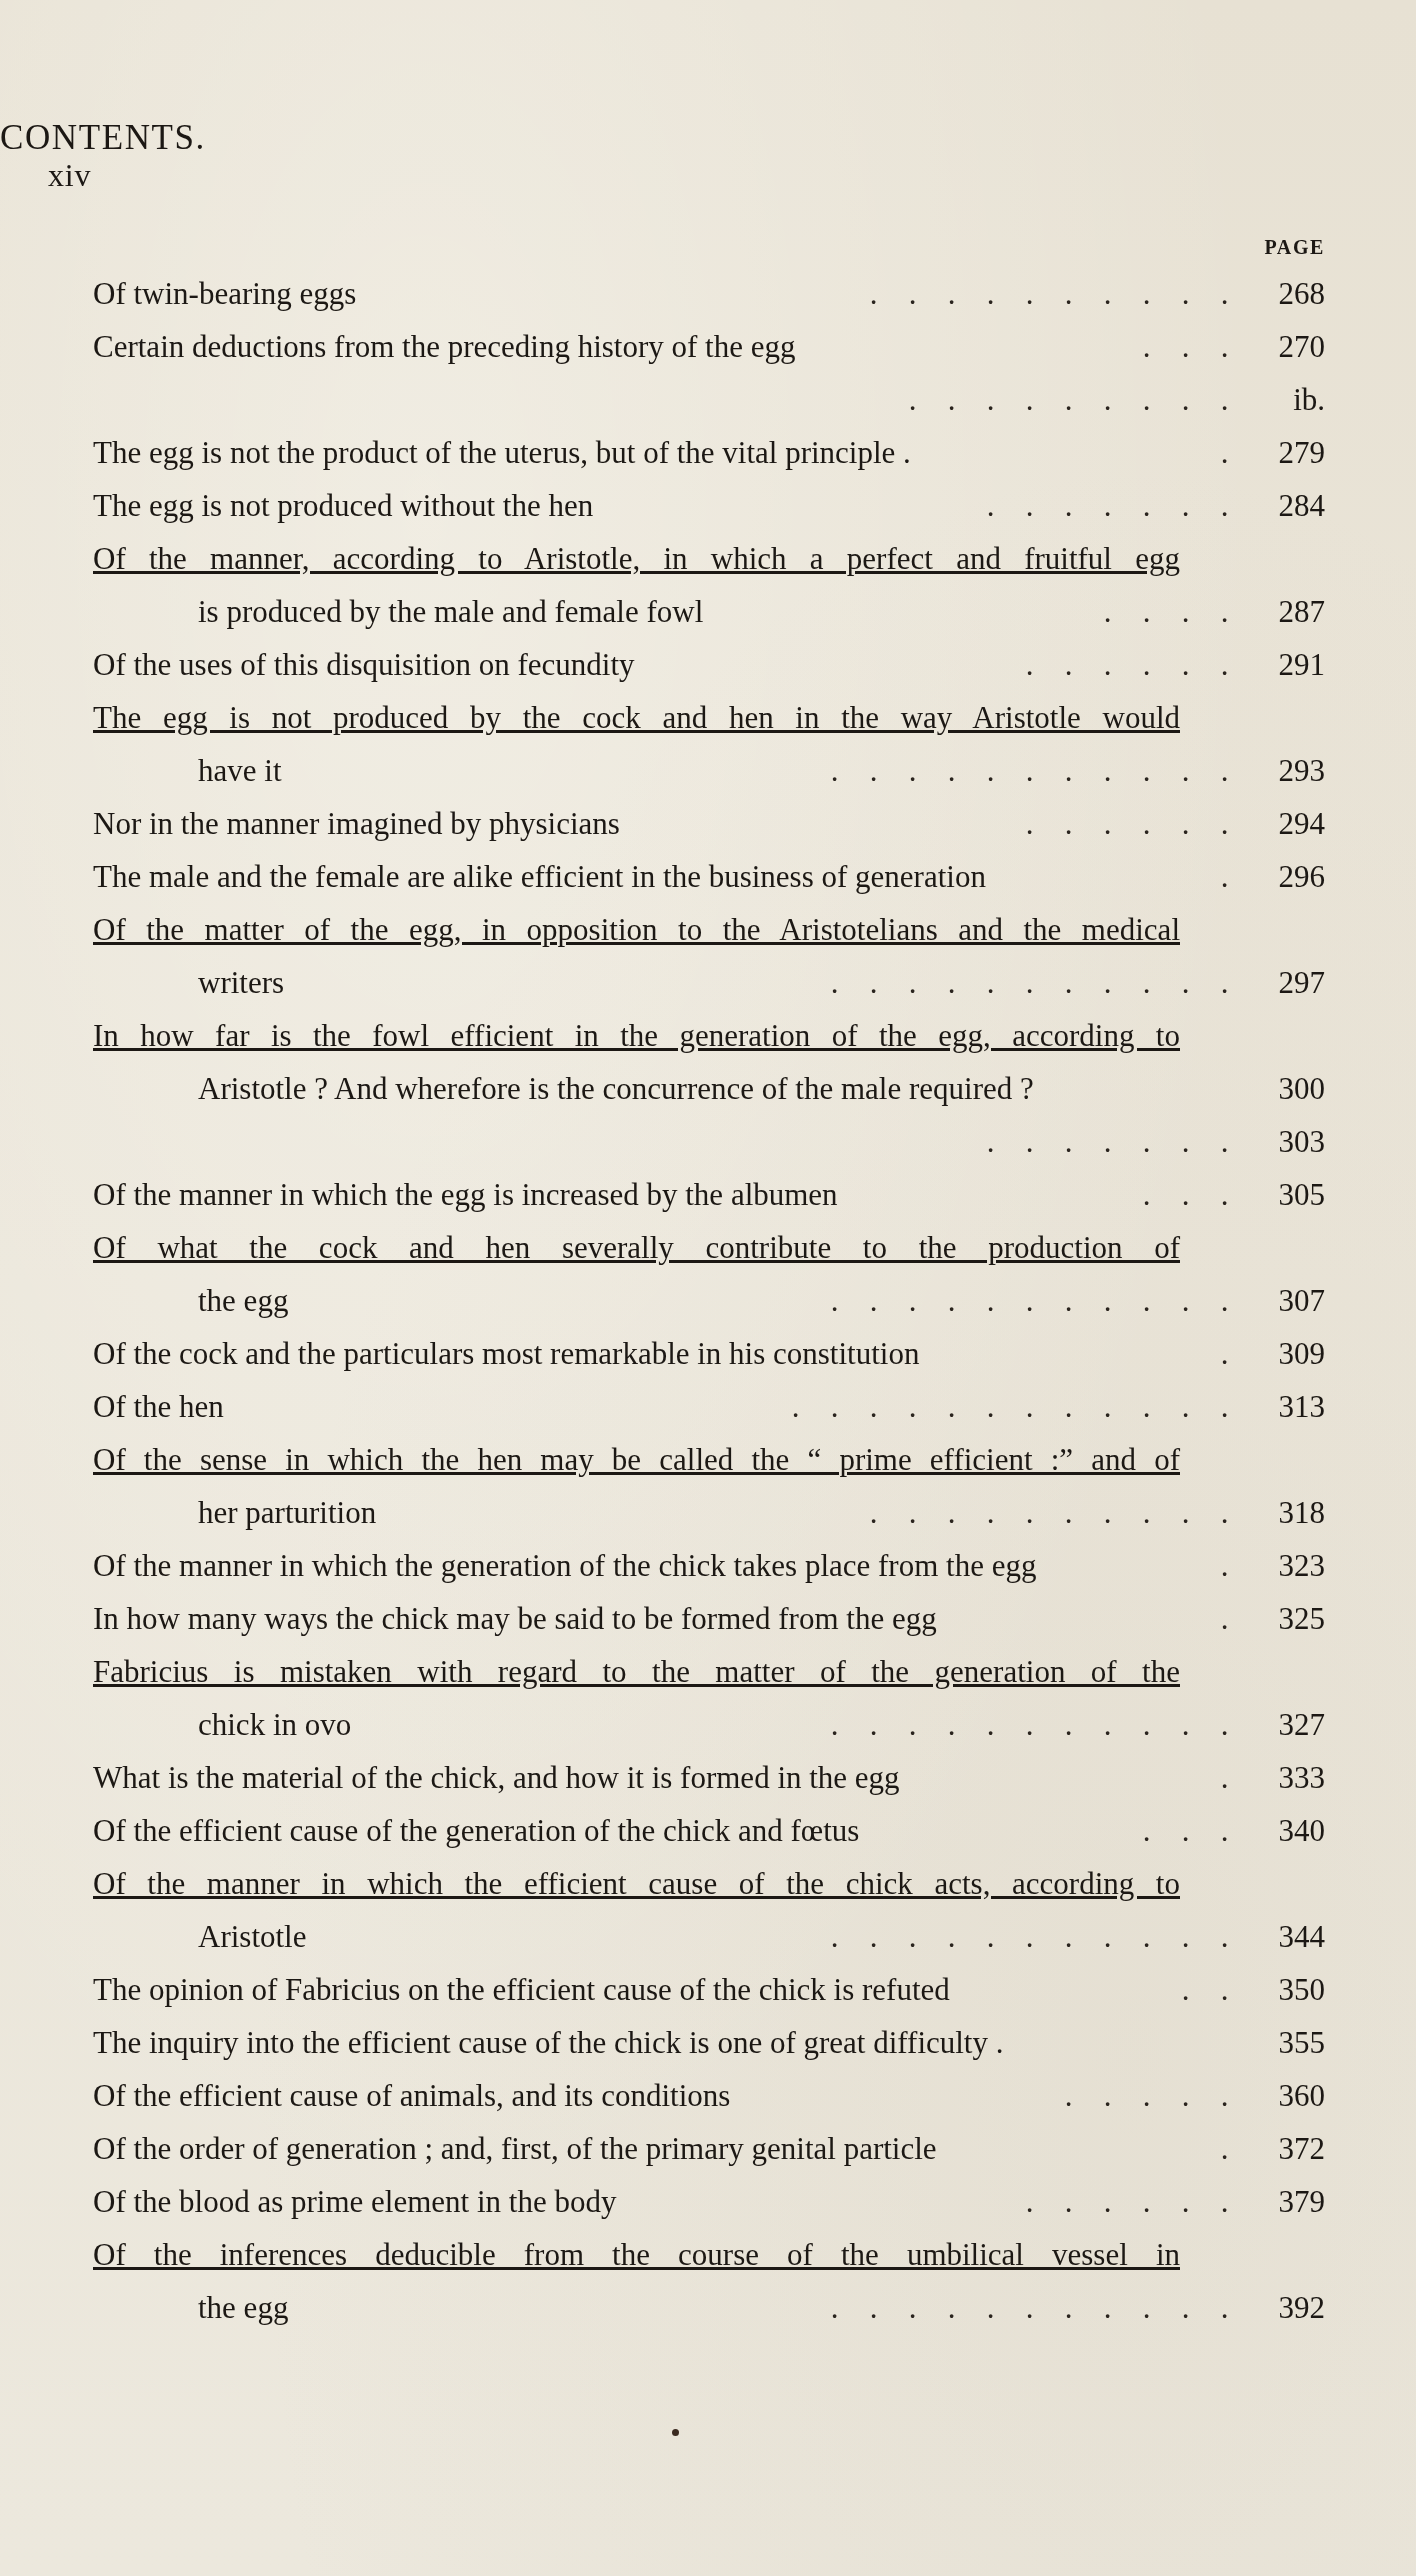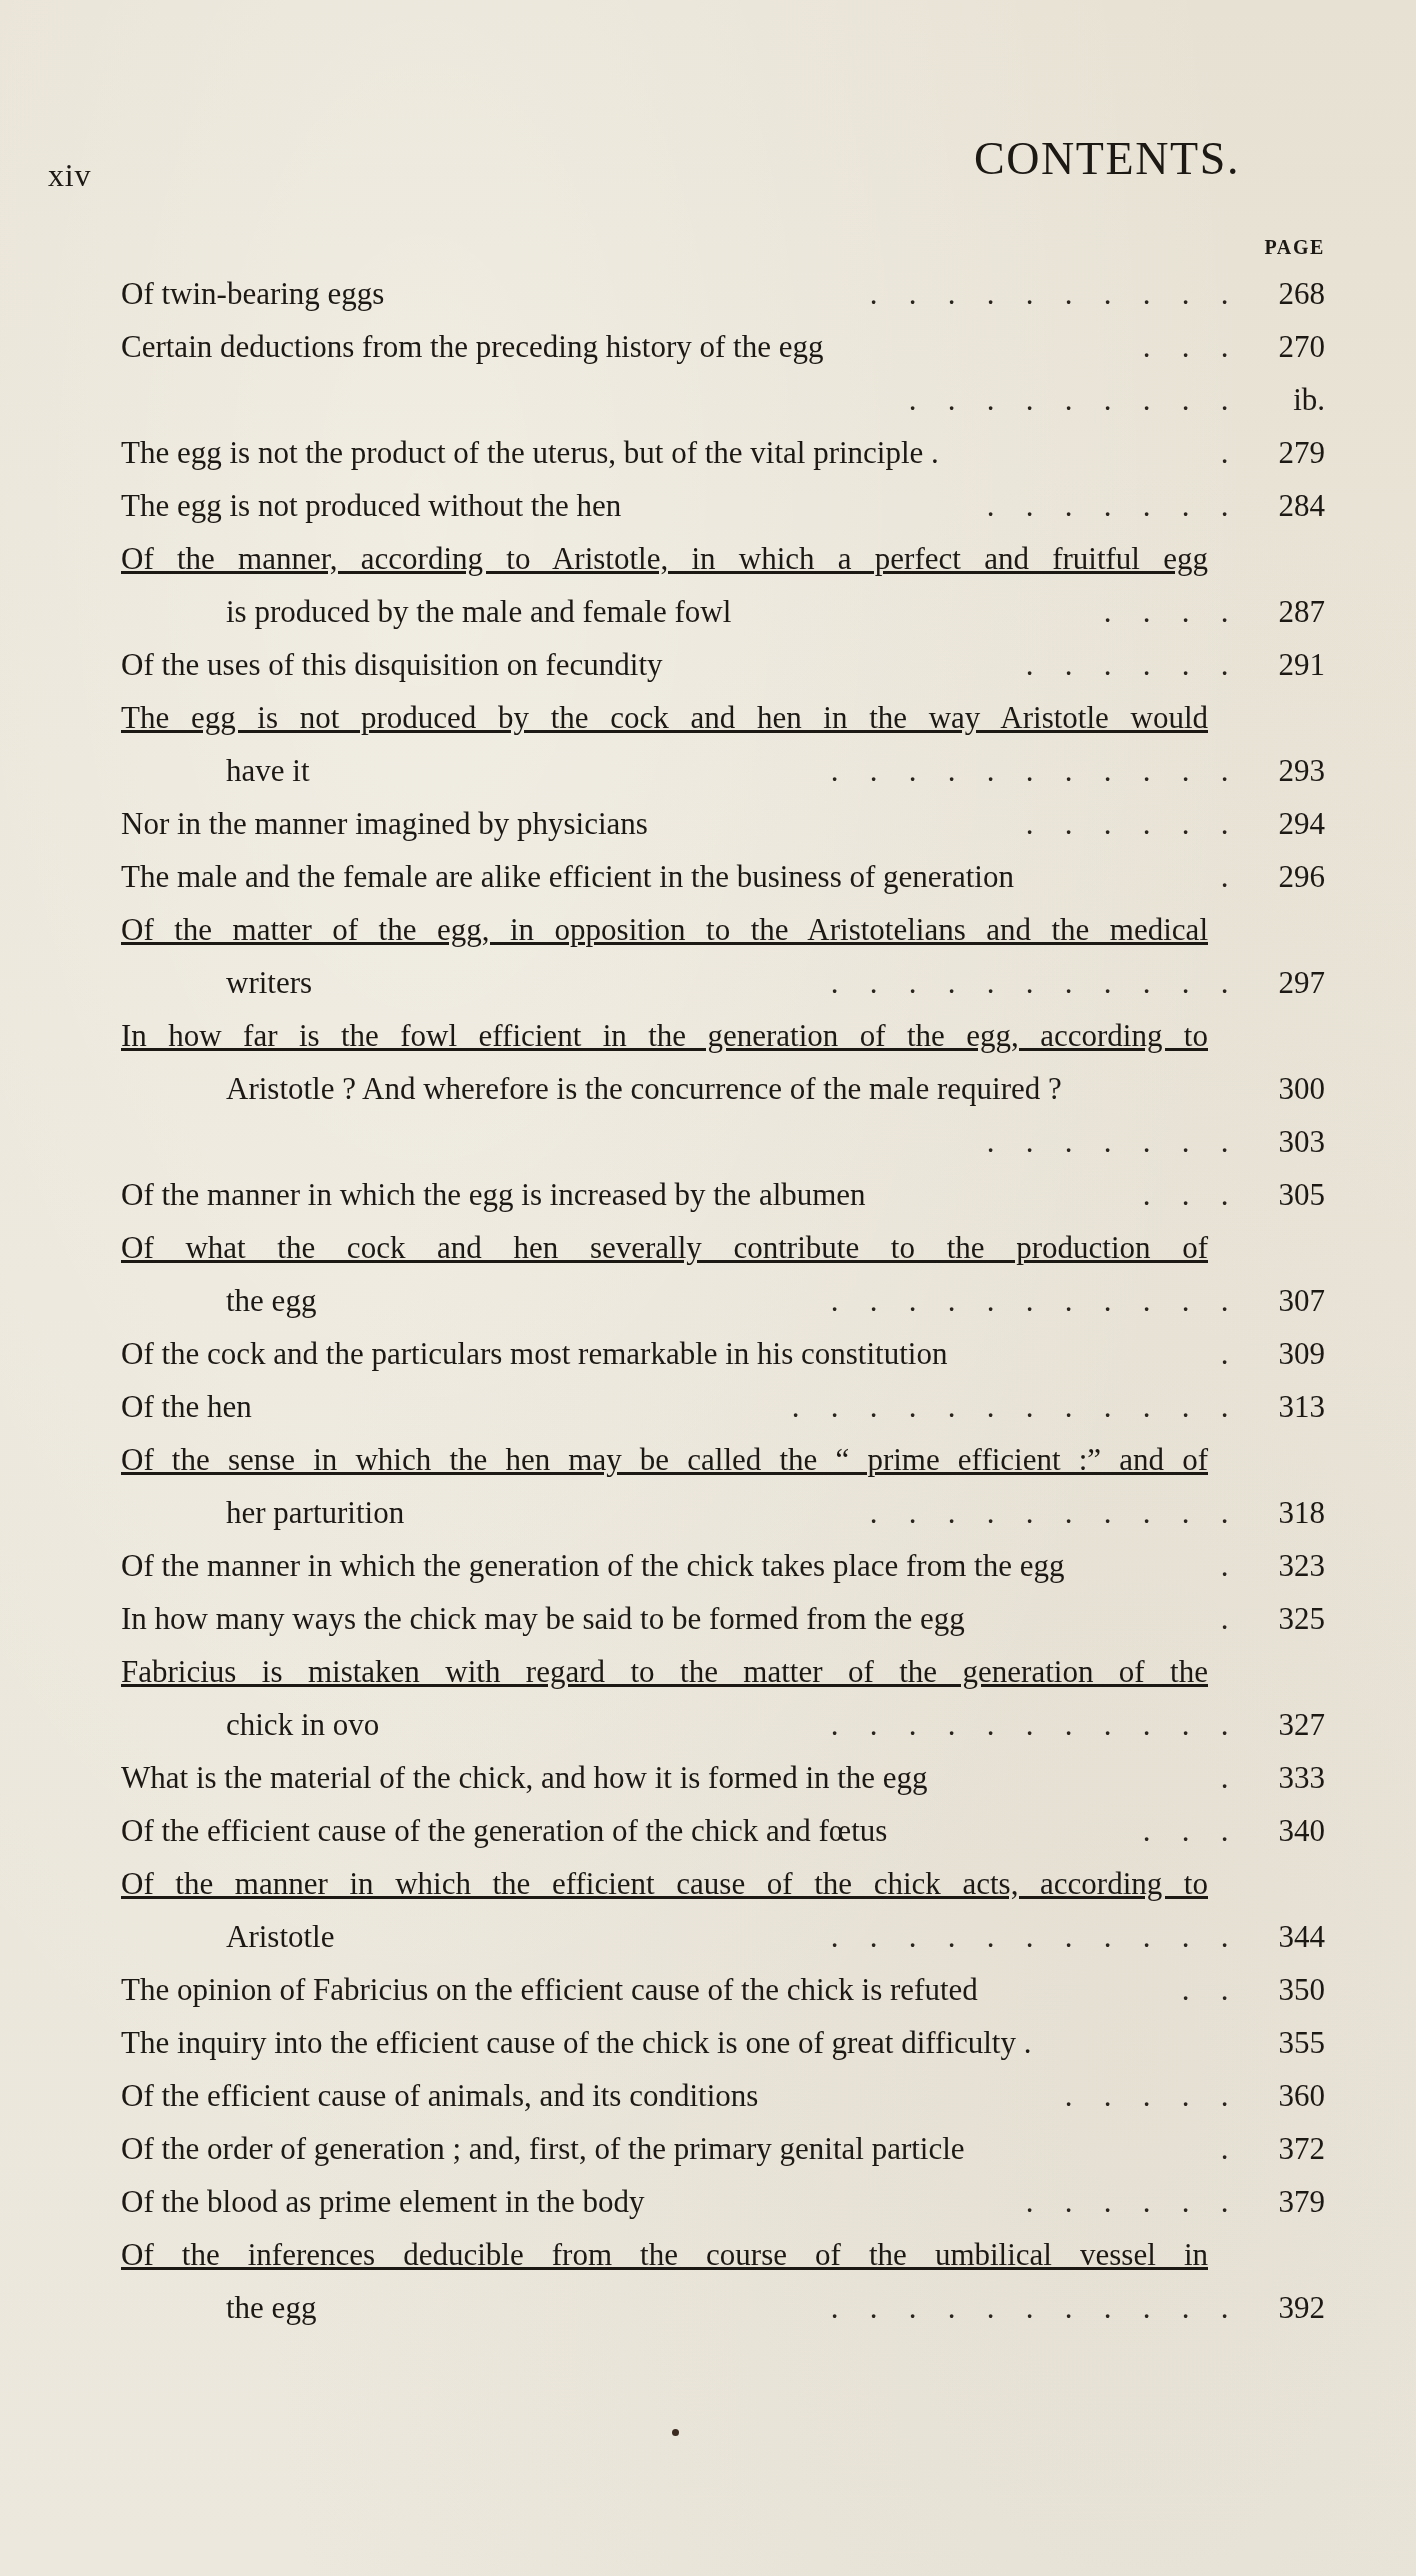"CONTENTS." .running-title { font-size: 46px -> 35px; text-align: right -> left; top: 132px -> 118px }
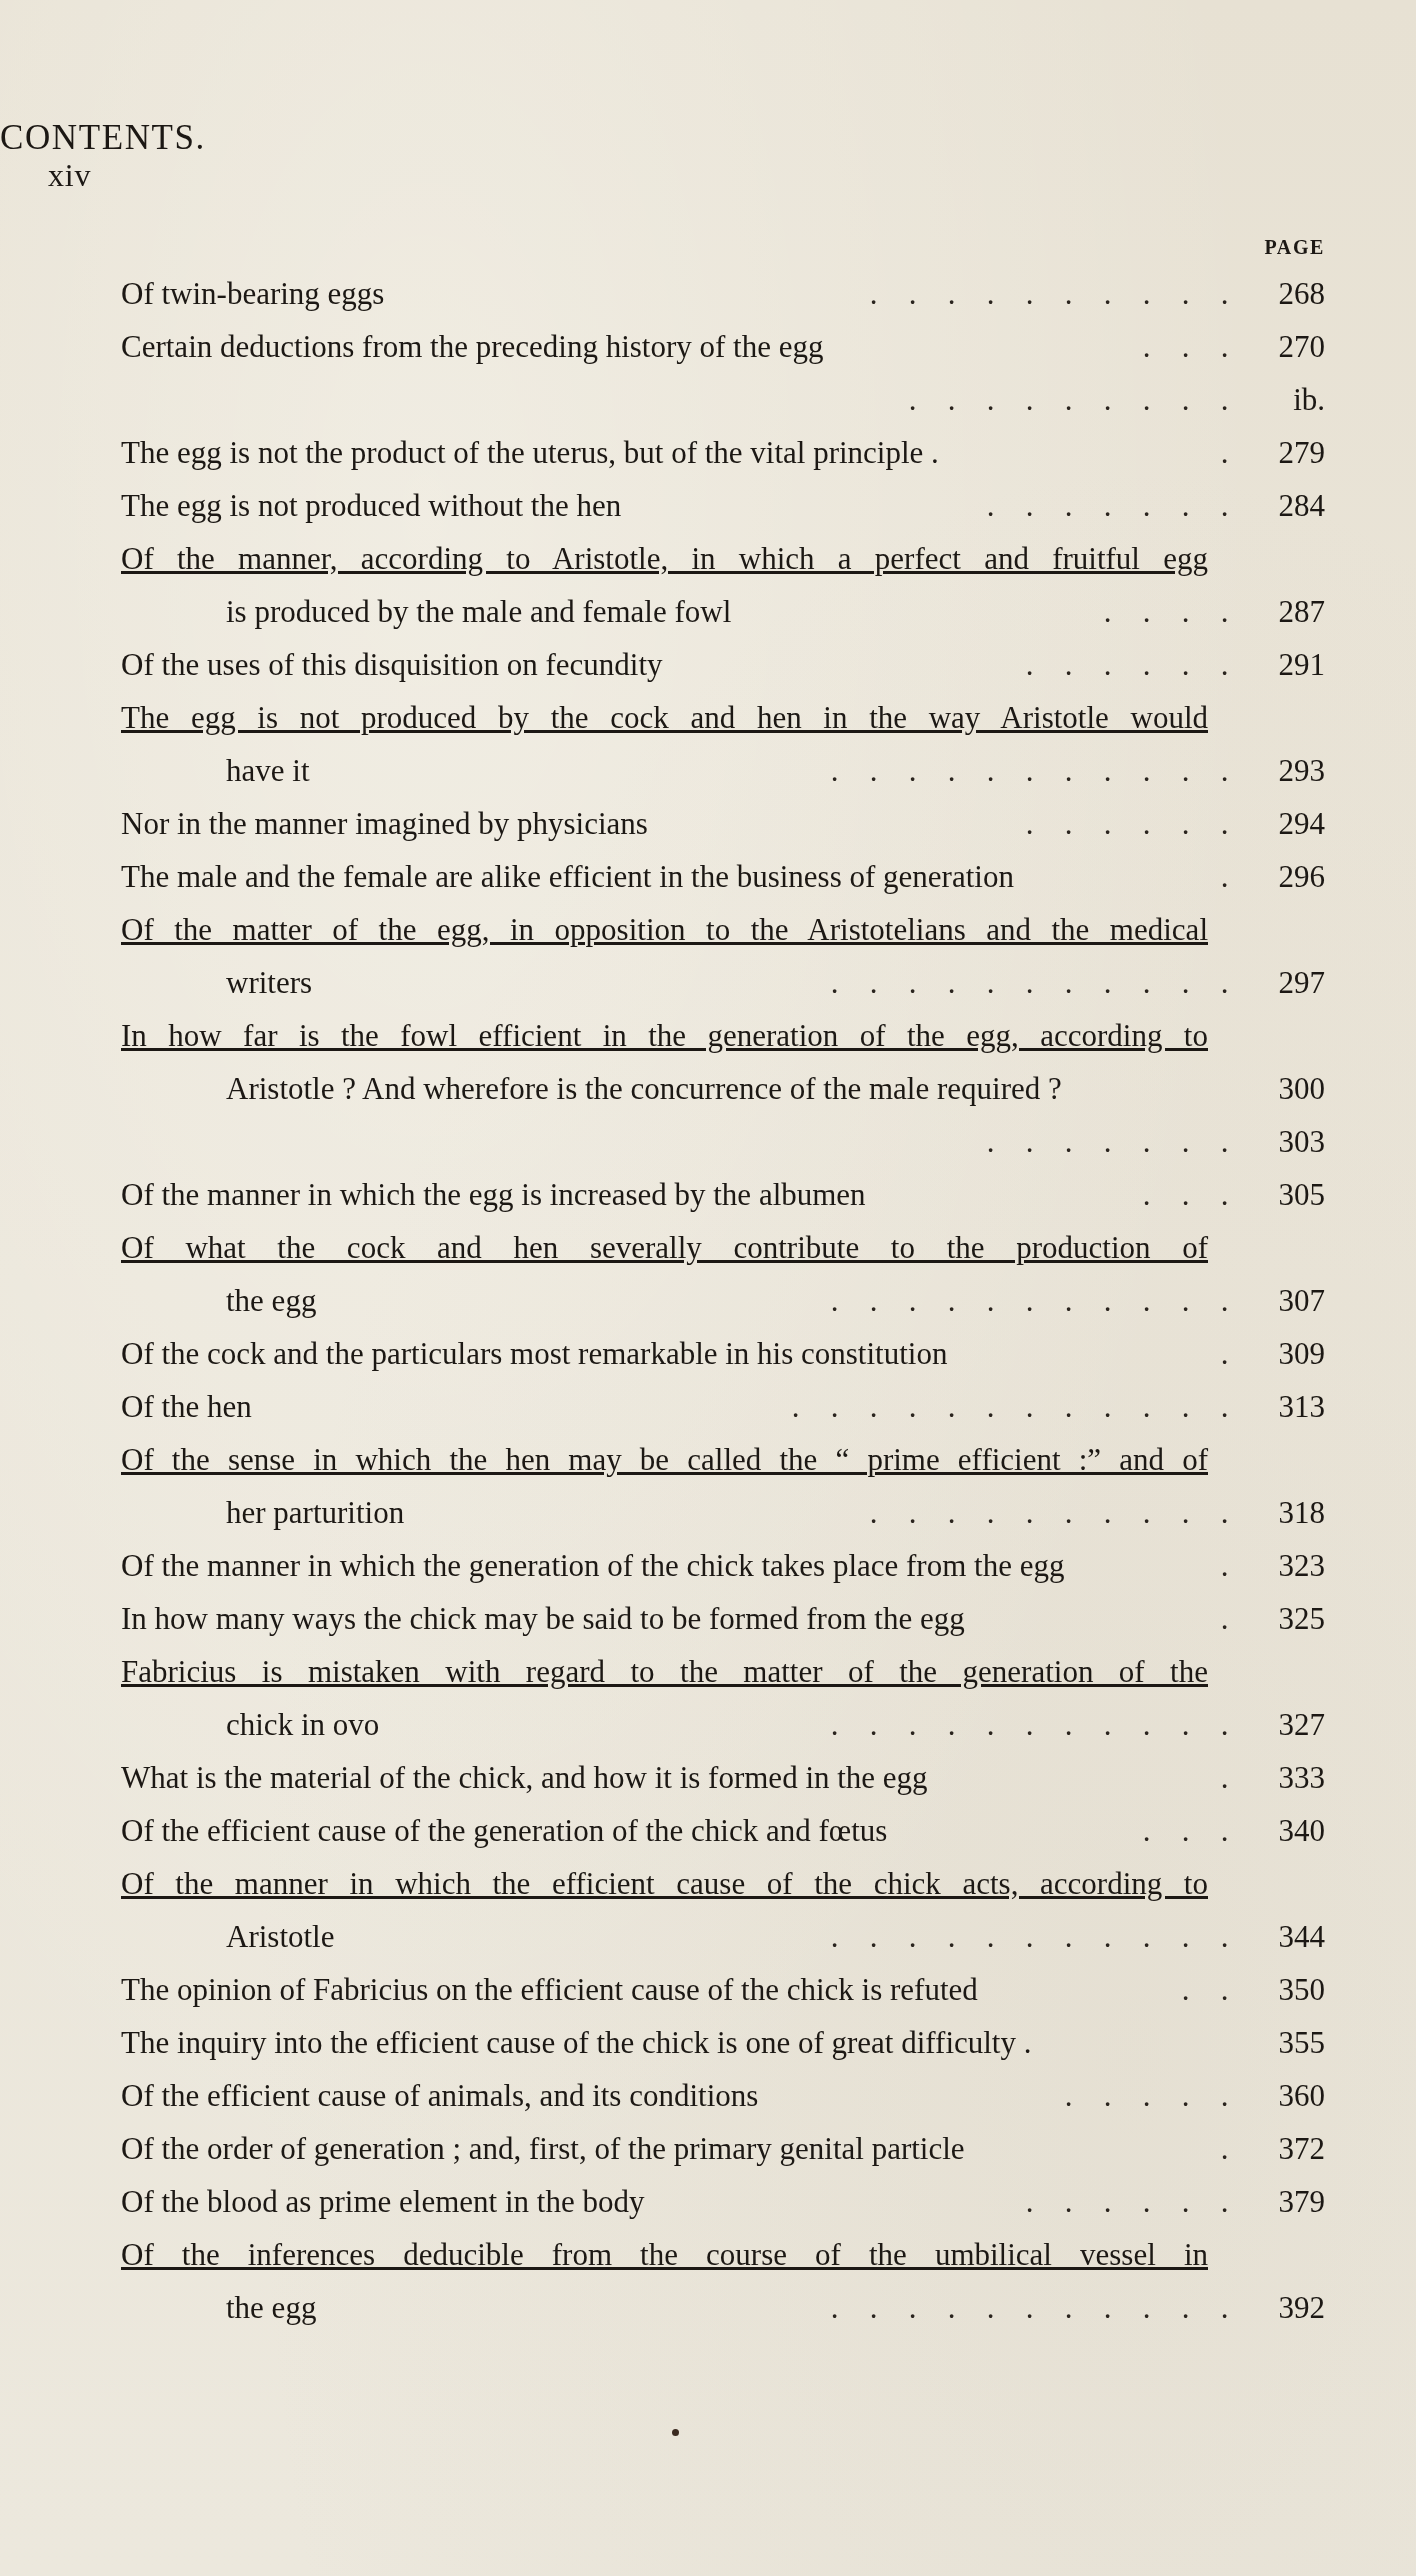"Of twin-bearing eggs" .line .text { margin-left: 28px -> none }
